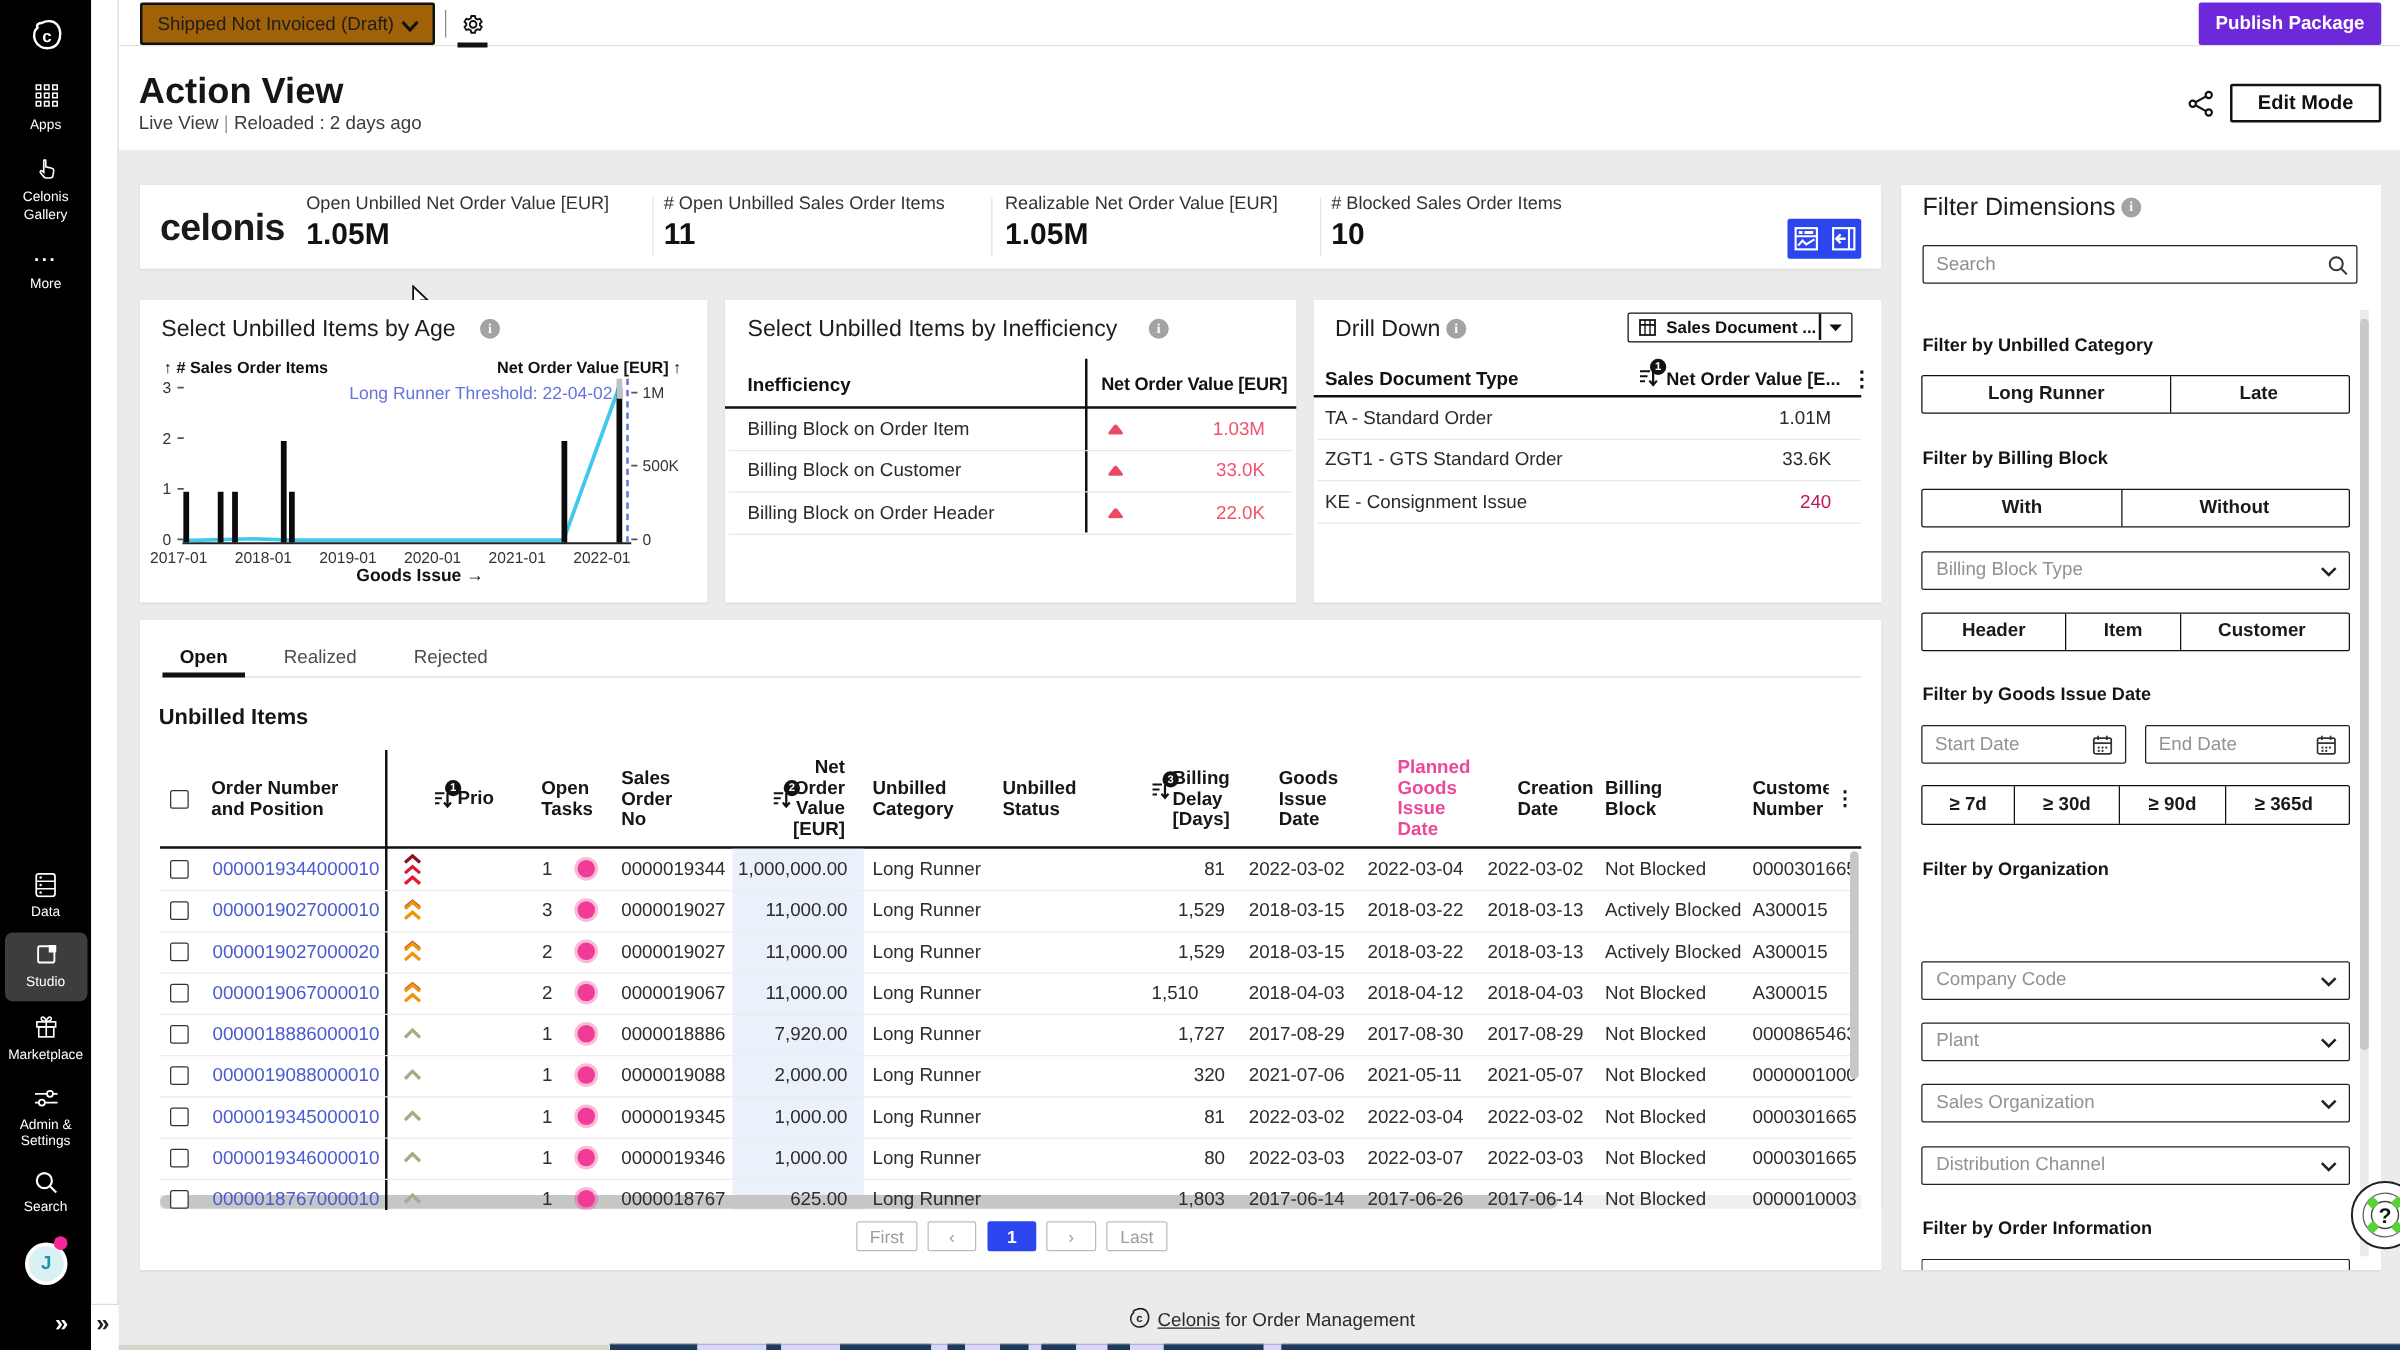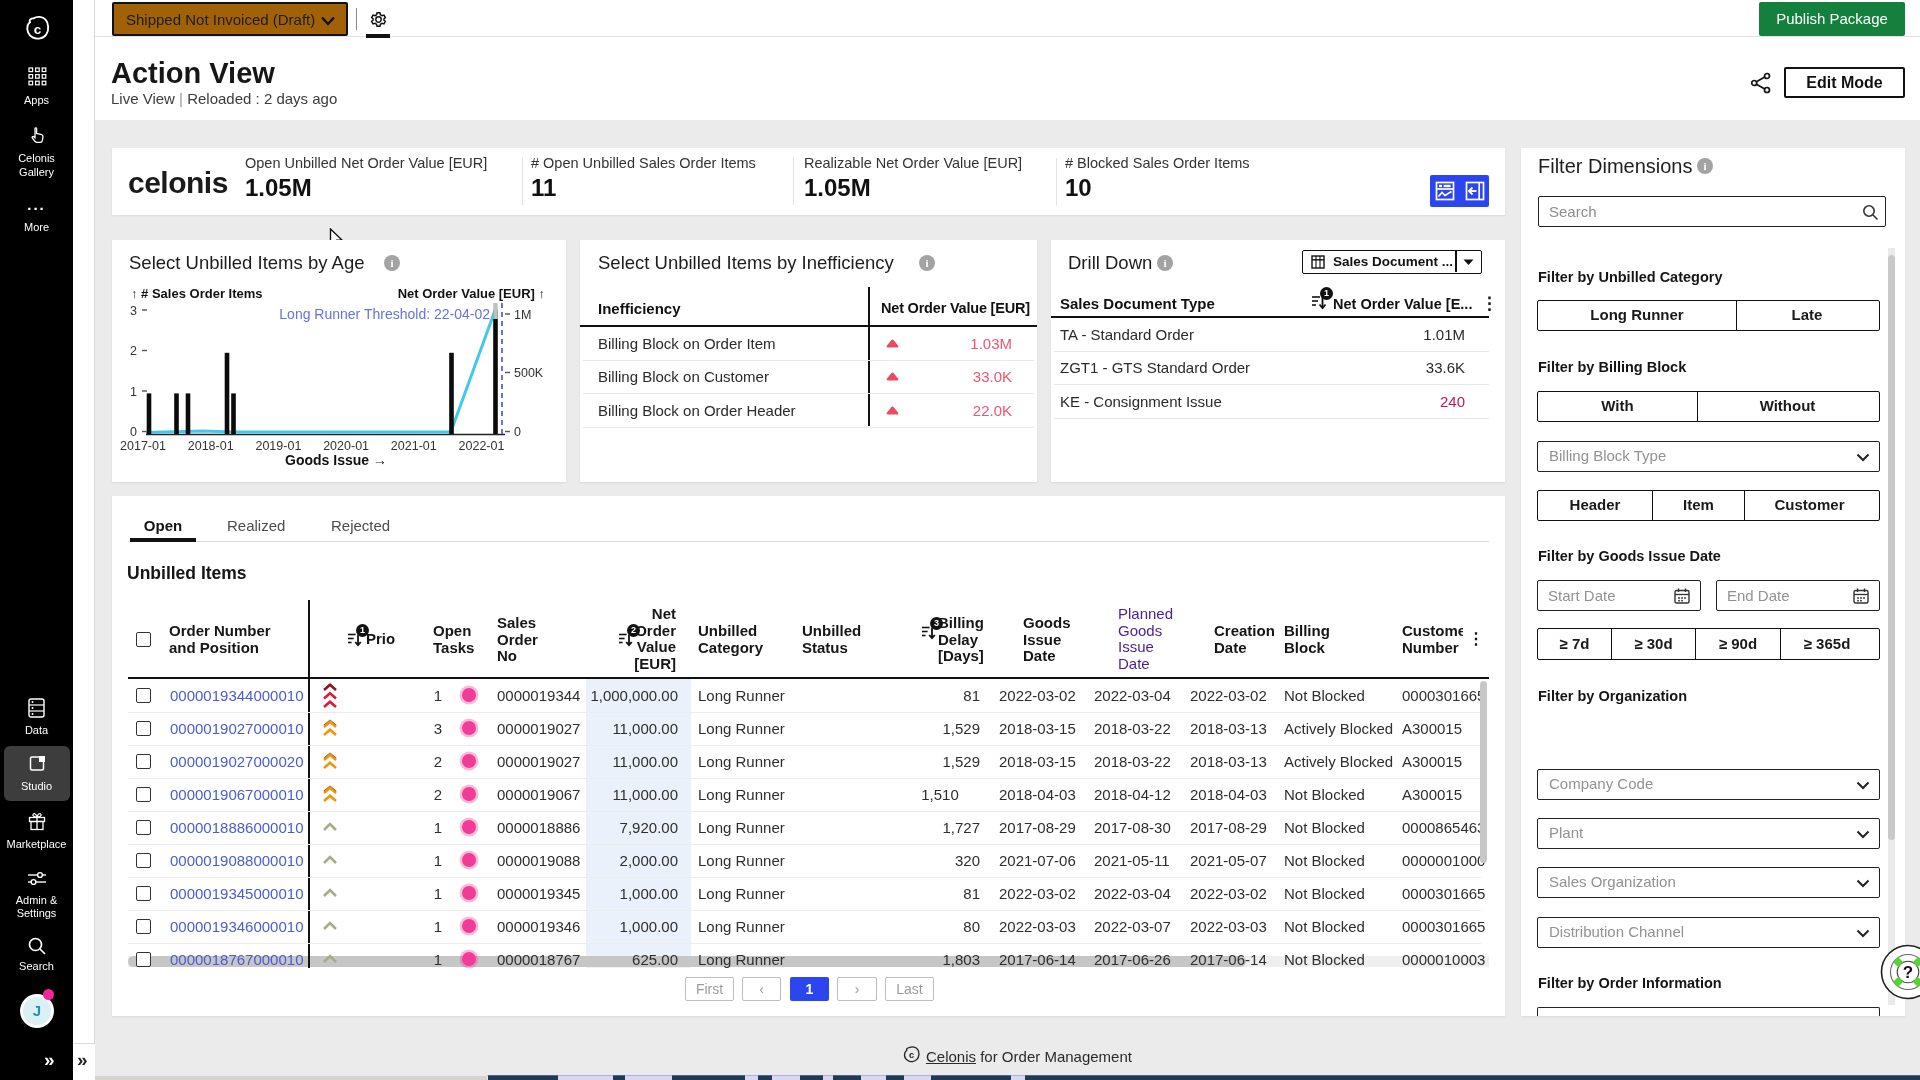"Publish Package" div.a { background: #15803d -> #6d28d9; font-weight: normal -> bold }
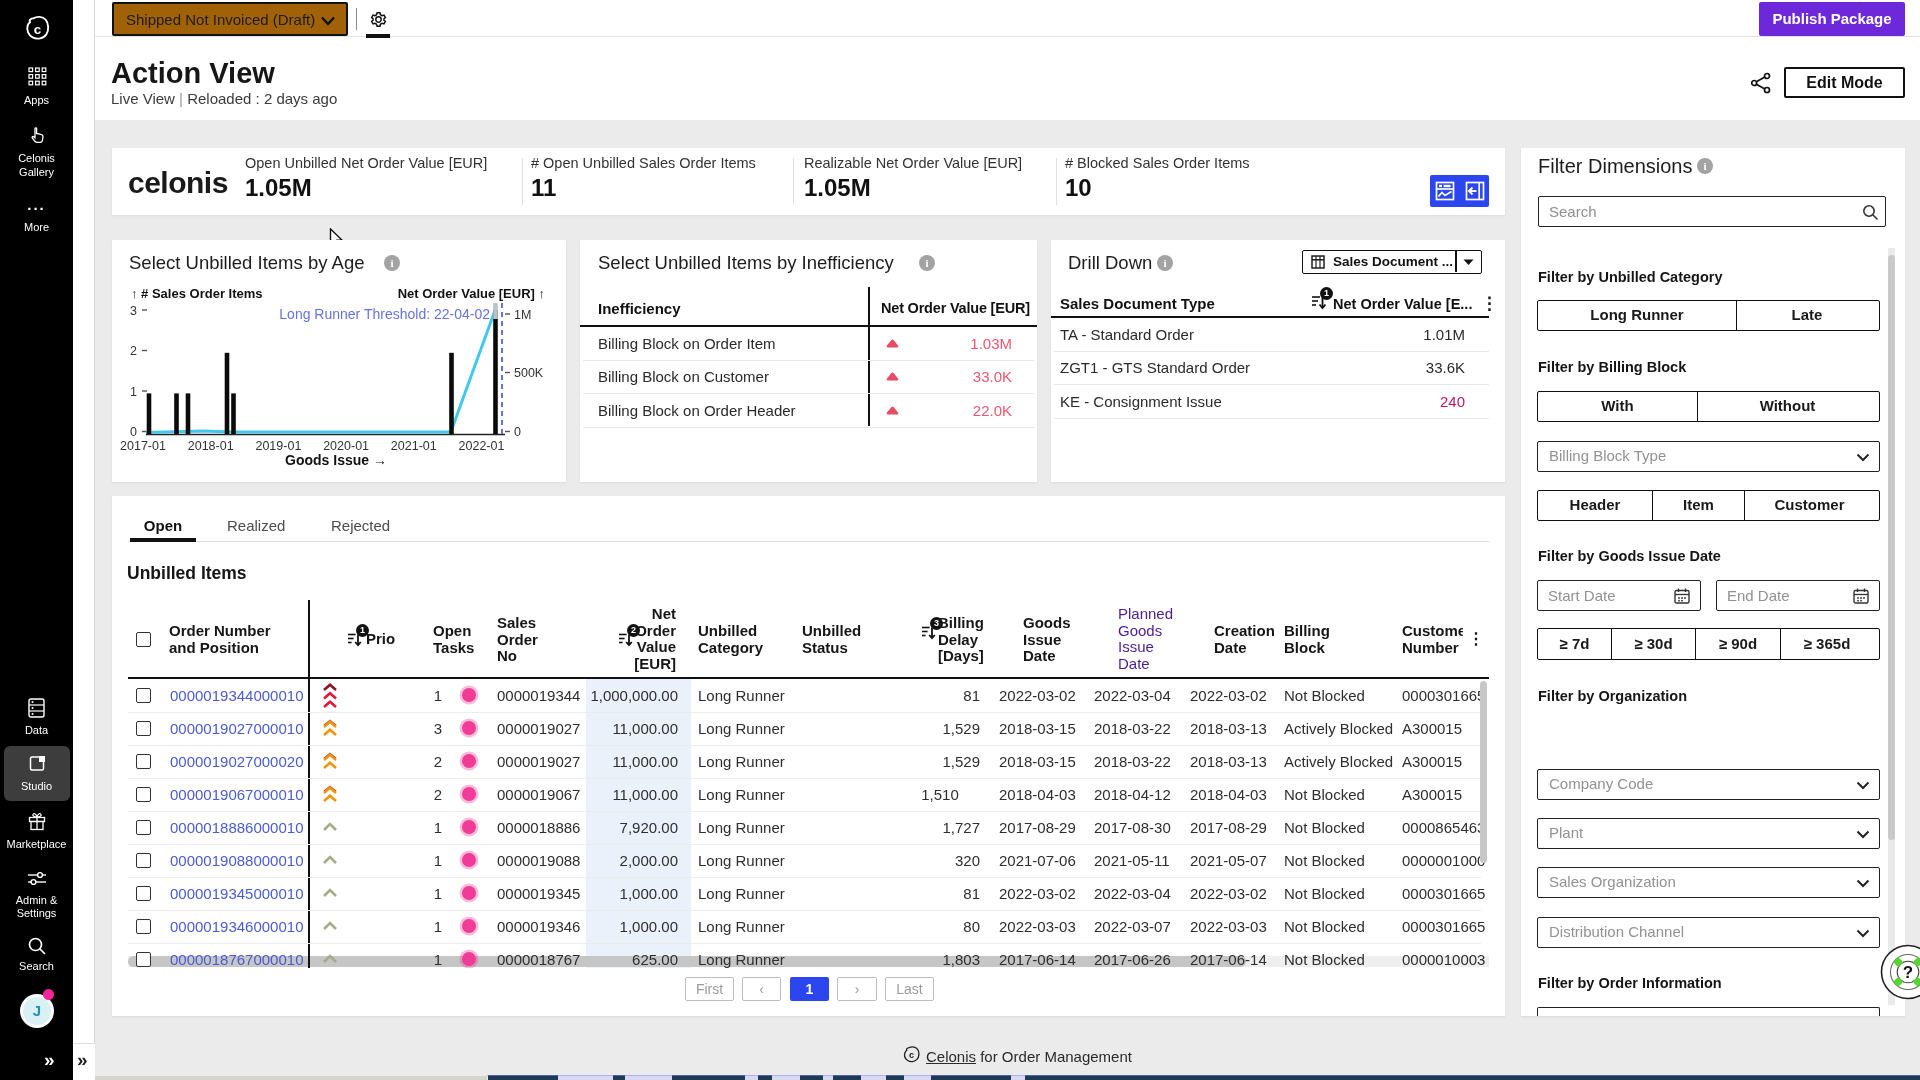"Planned" div.a { color: #4c1d95 -> #ec4899; font-weight: normal -> bold }
